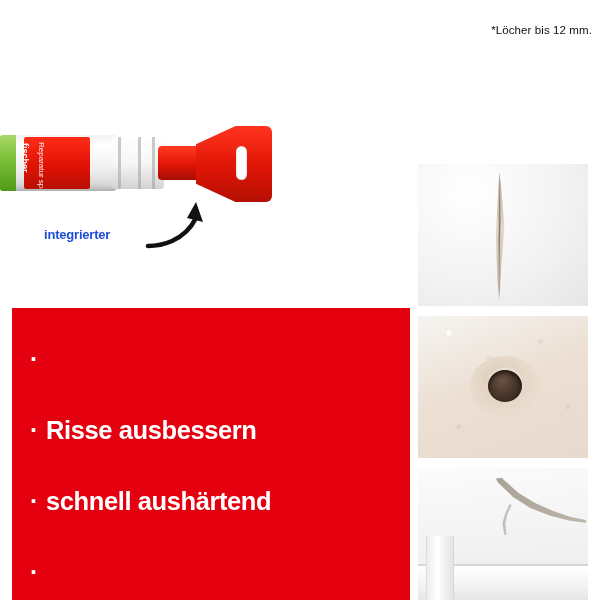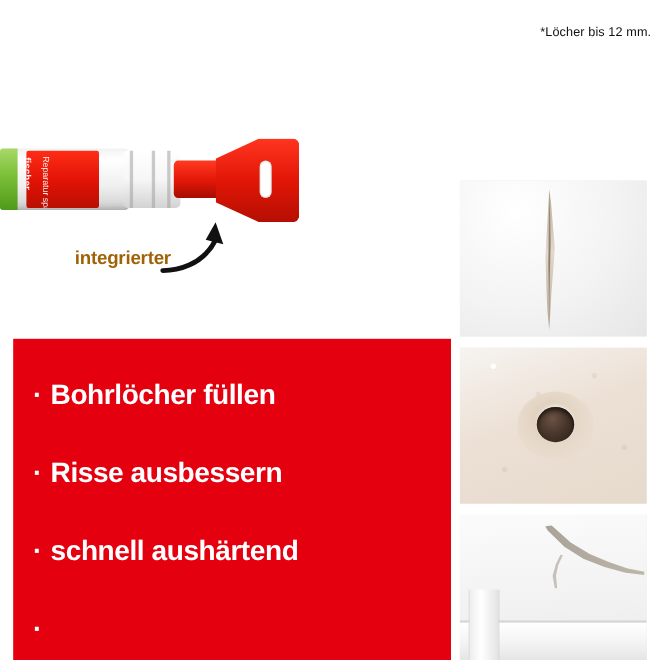"integrierter" .callout-text { color: #a16207 -> #1d4ed8; font-size: 17px -> 13px; margin-left: 24px -> none }
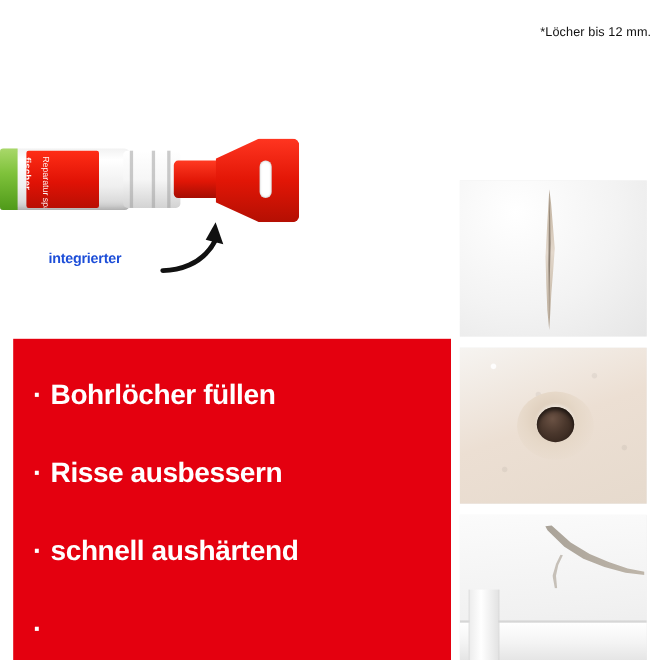"Bohrlöcher füllen" span { html: <span>Bohrlöcher füllen</span> -> none }
